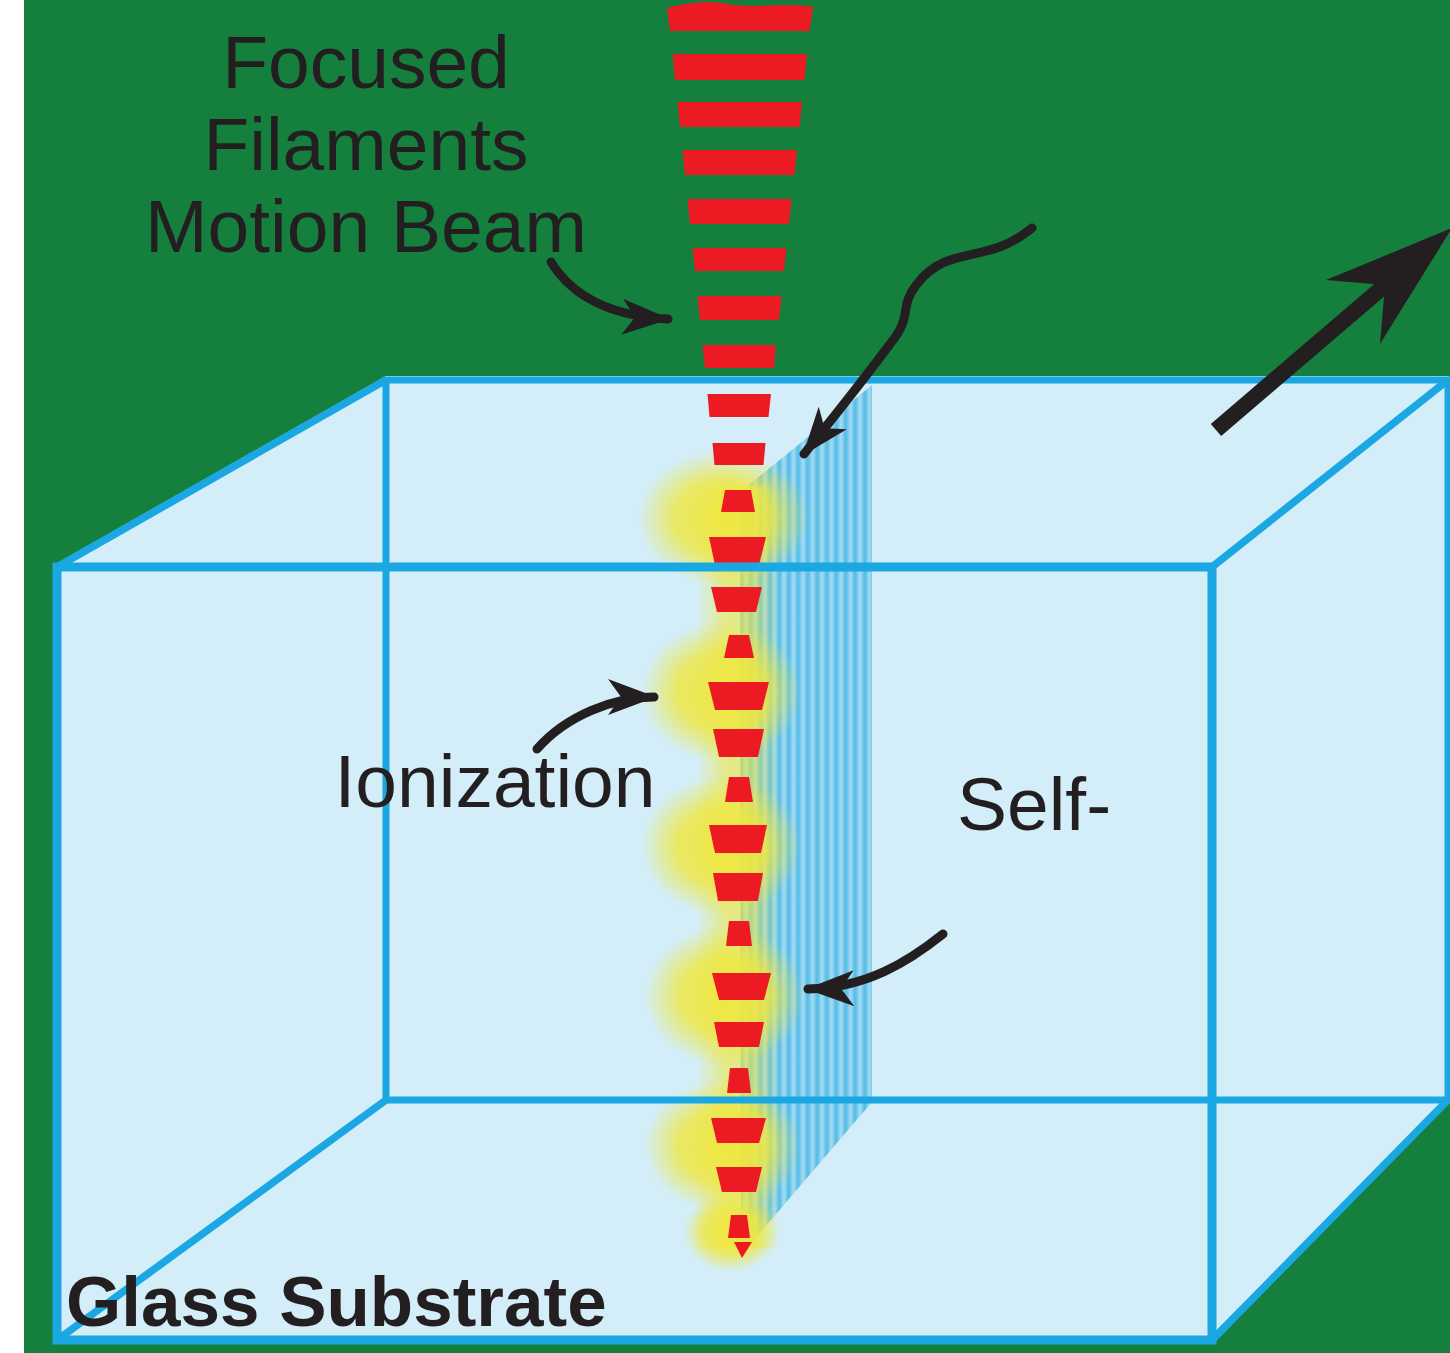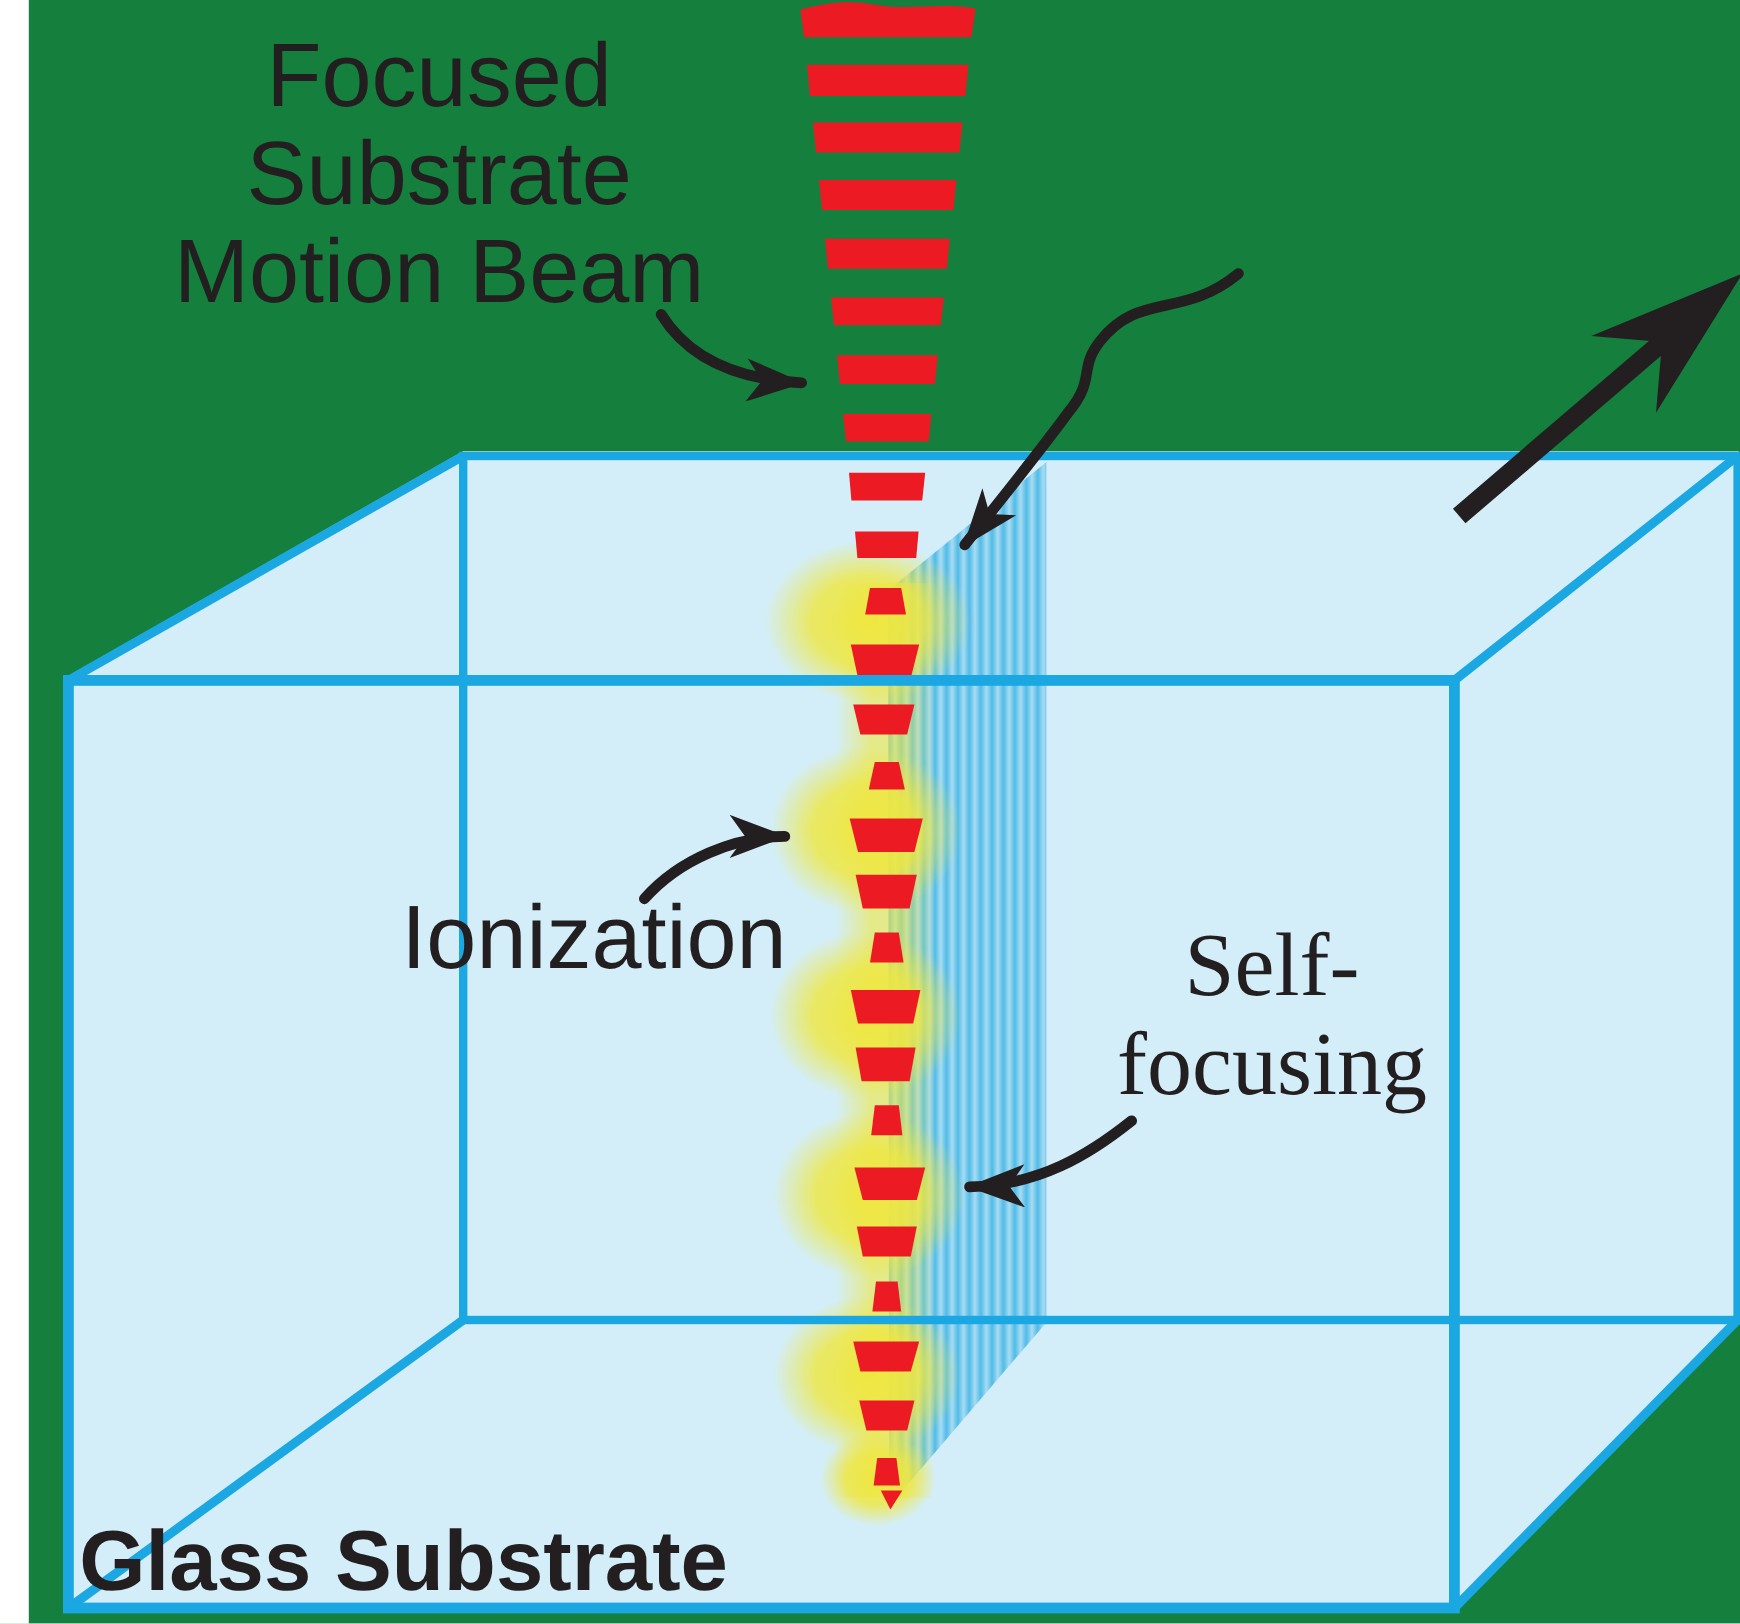"Substrate" div { text: Substrate -> Filaments }
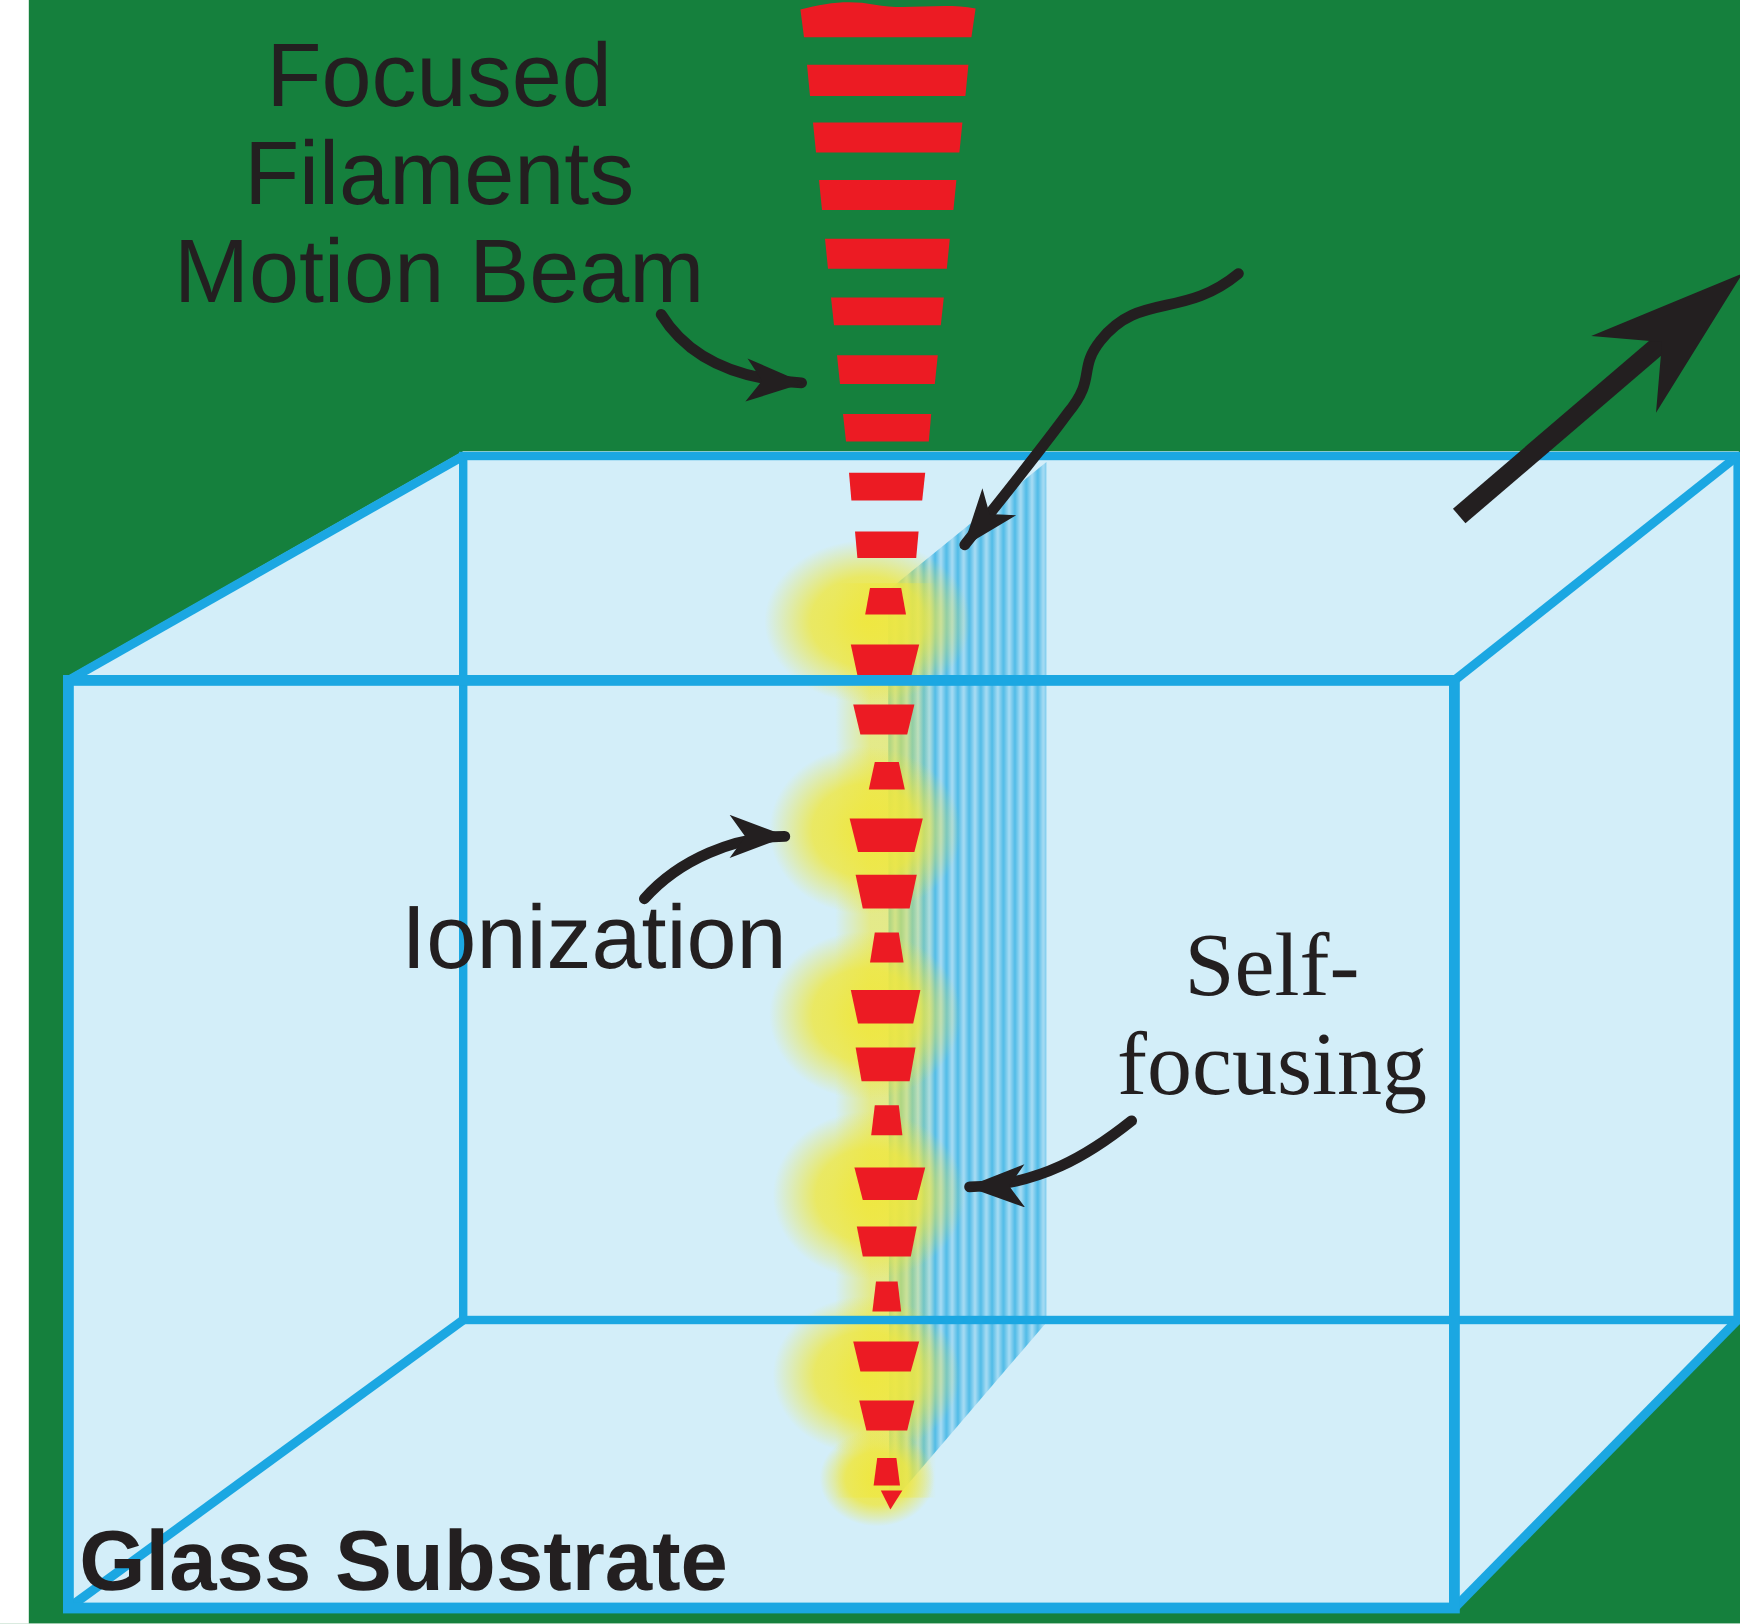"Self-" #self-label { font-family: Liberation Serif, serif -> none; left: 1036px -> 1010px }
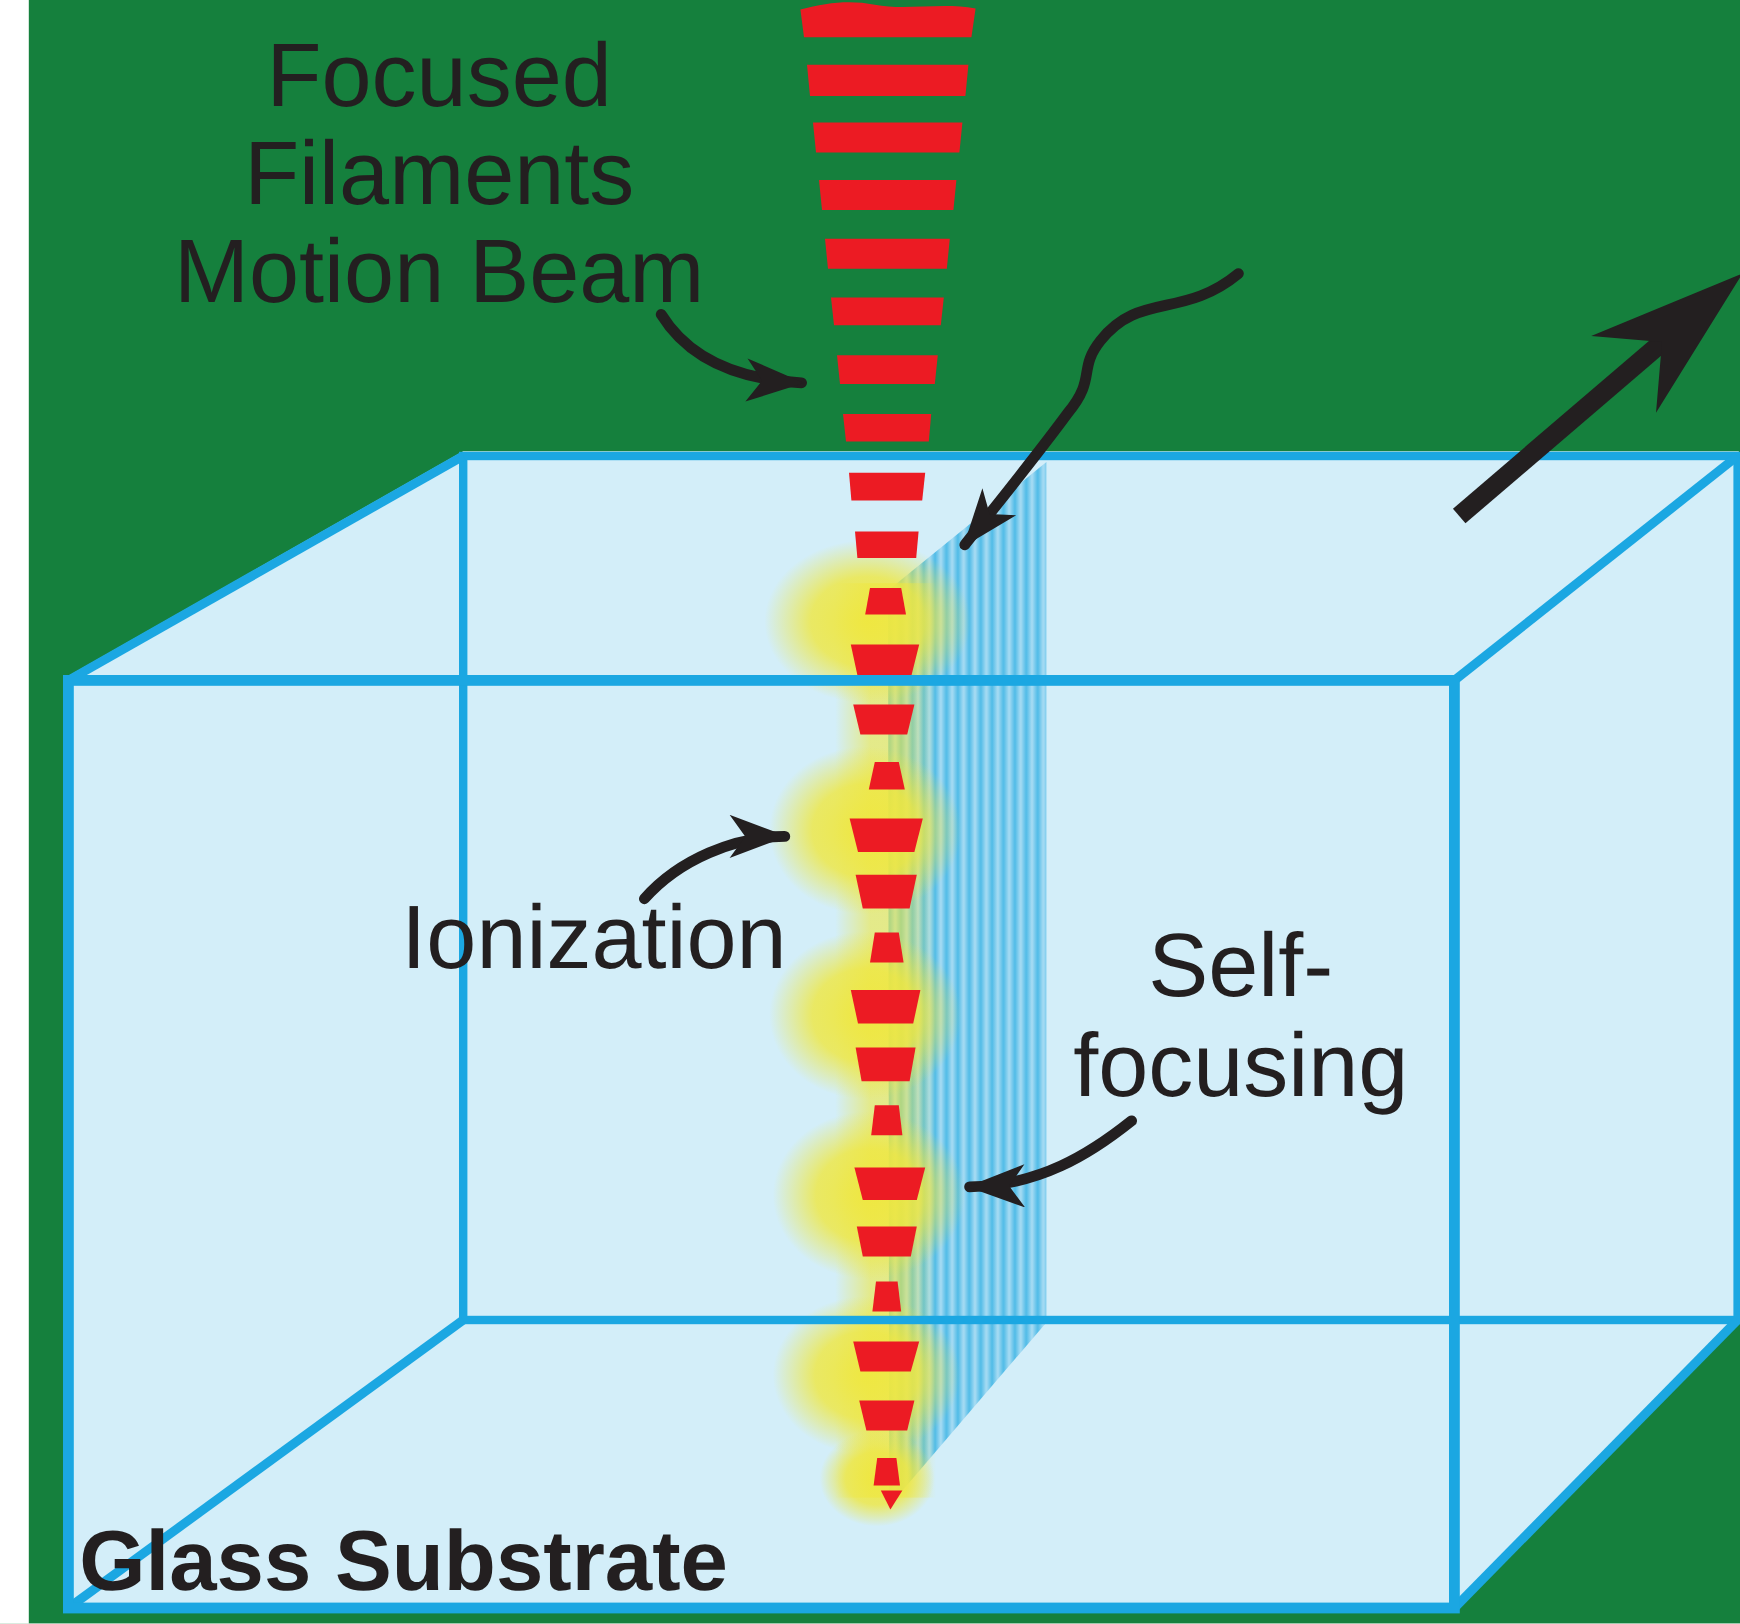"focusing" div { html: <div>focusing</div> -> none }
